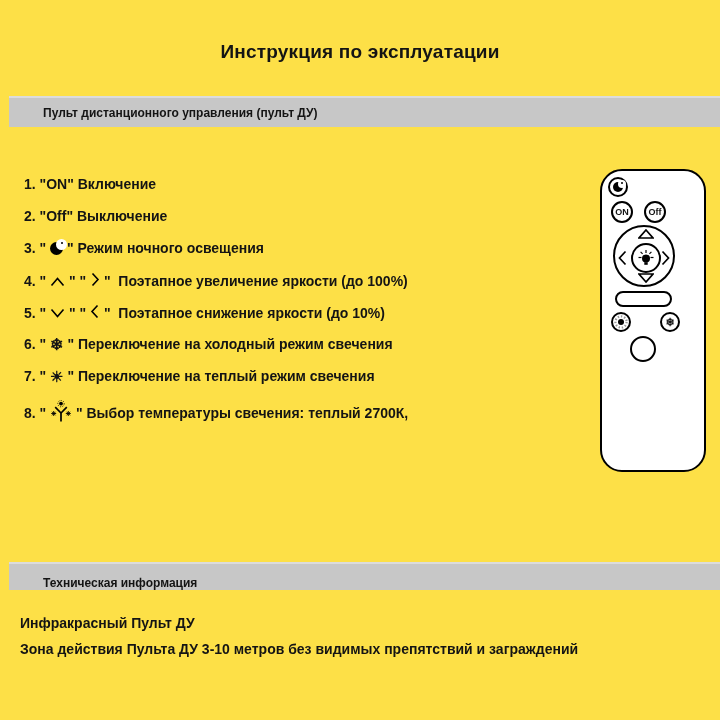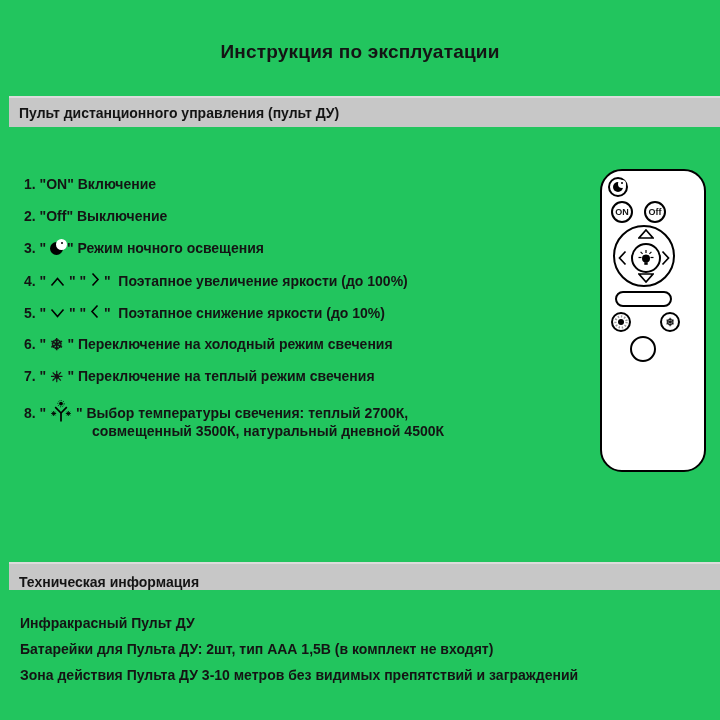"Инструкция по эксплуатации" #page { background: #22c55e -> #fde047 }
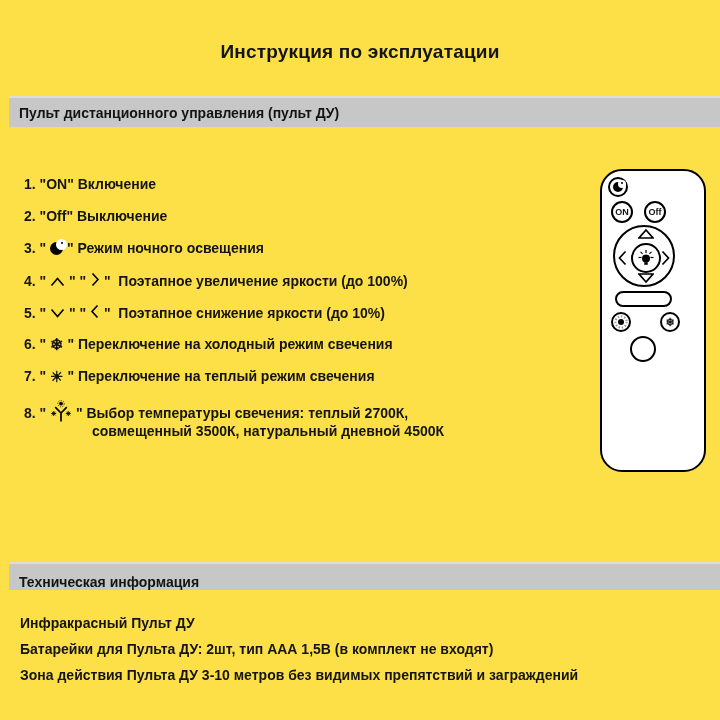"Пульт дистанционного управления (пульт" .bar { font-size: 14px -> 12px; padding-left: none -> 24px }
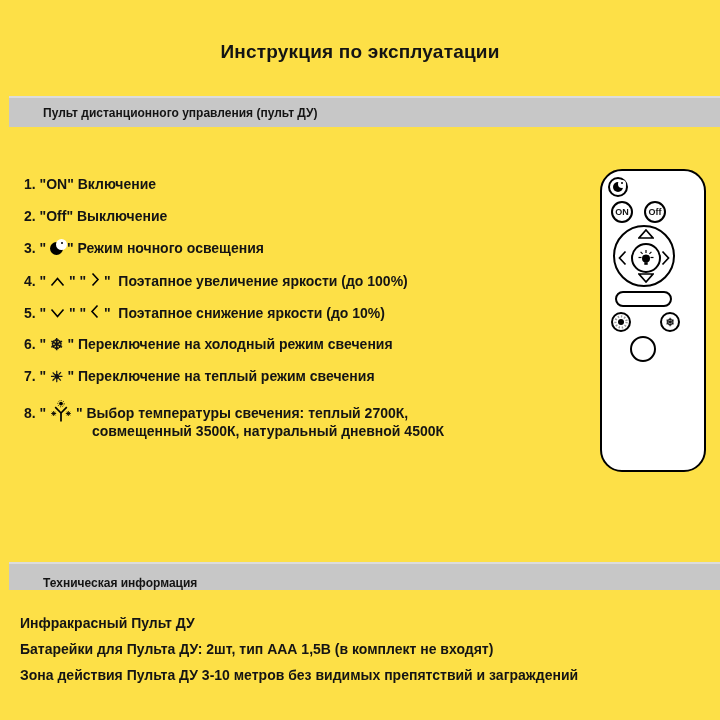"совмещенный 3500К, натуральный дневной" span.line2 { html: <span>совмещенный 3500К, натуральный дневной 4500К</span> -> none }
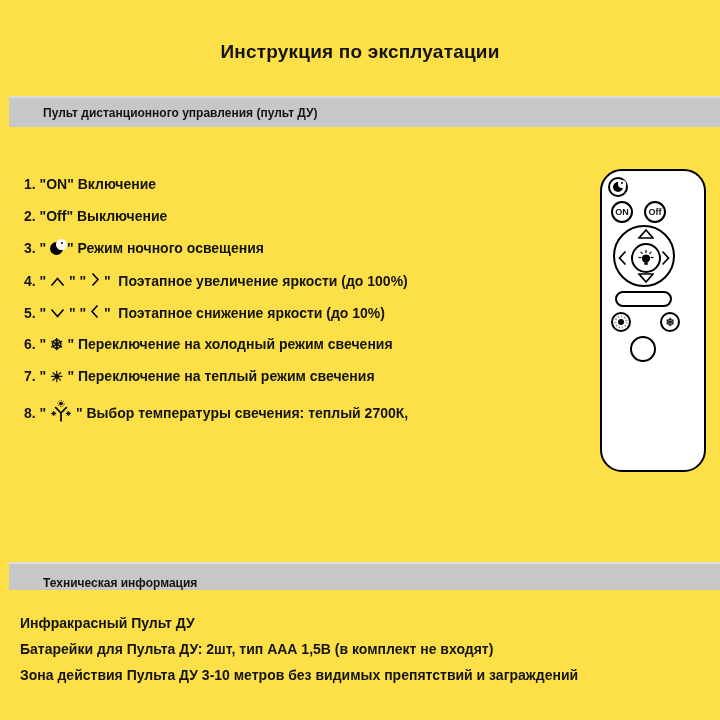"Батарейки для Пульта ДУ: 2шт," div.tech-line { html: <div>Батарейки для Пульта ДУ: 2шт, тип ААА 1,5В (в комплект не входят)</div> -> none }
